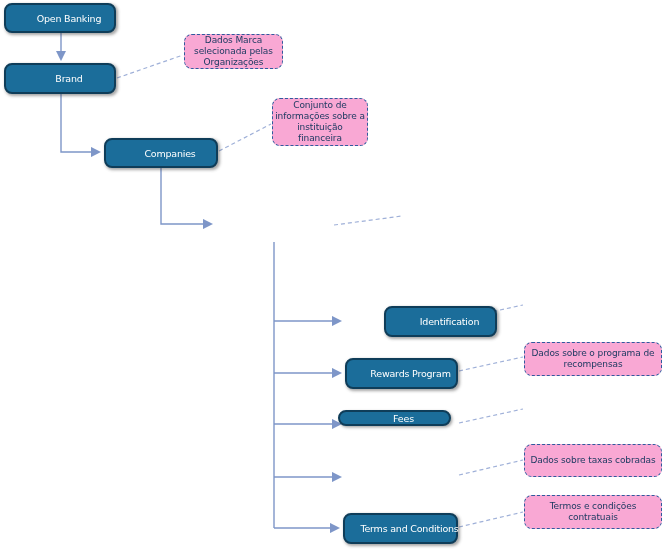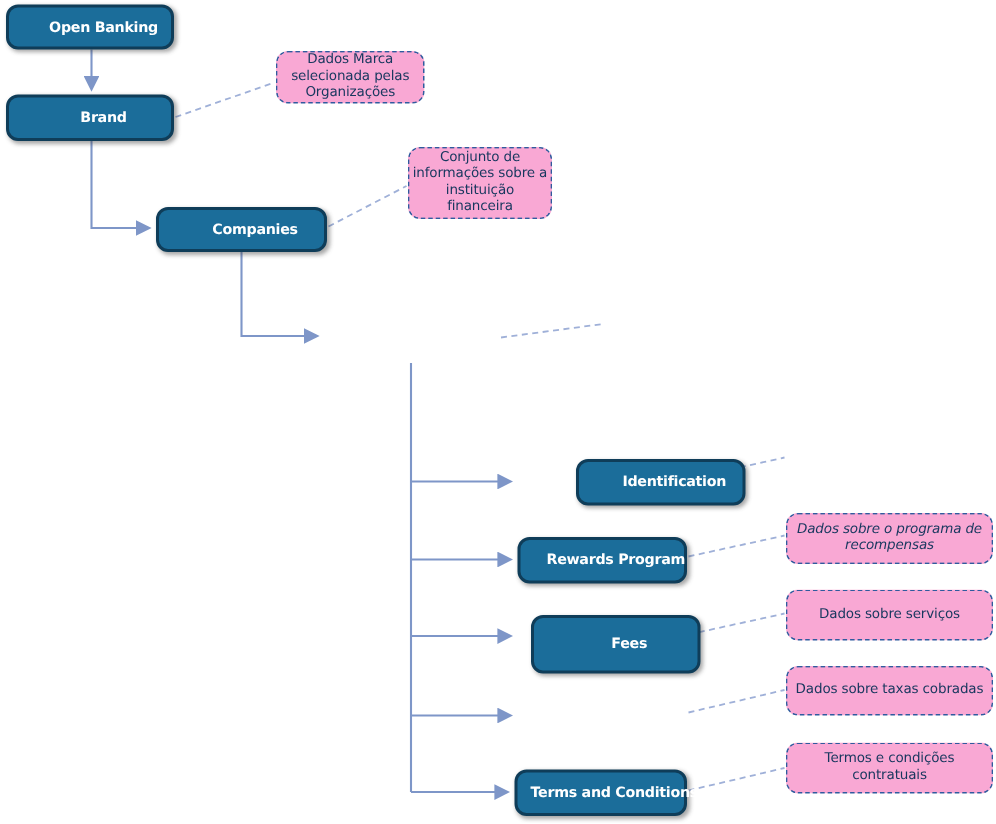"Open Banking" .node .label { font-weight: bold -> normal }
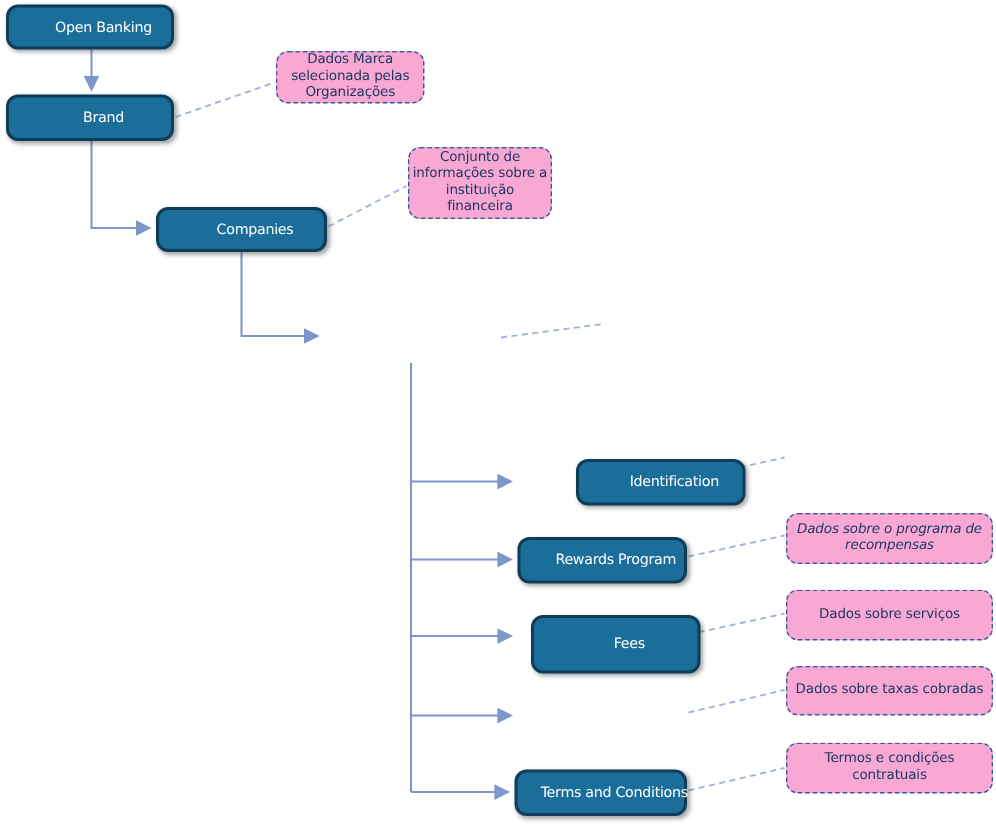"Dados sobre o programa de" div.annotation { font-style: italic -> none }
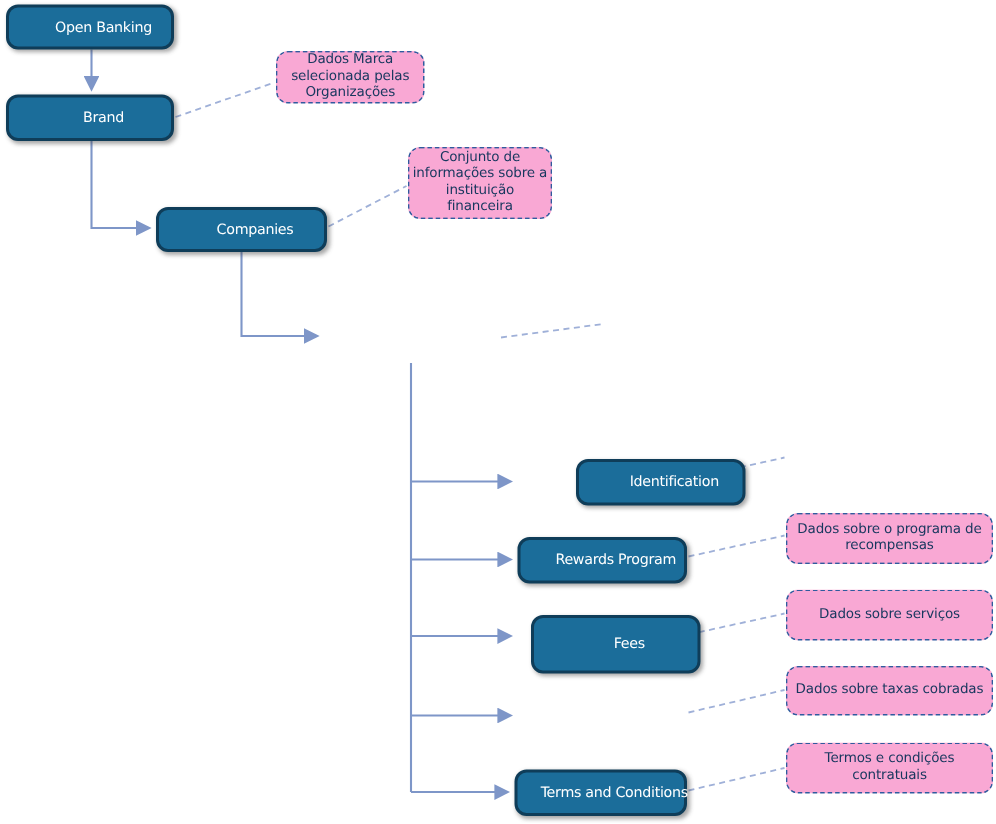"Dados sobre serviços" div.annotation { html: <div> <span>Dados sobre serviços</span> </div> -> none }
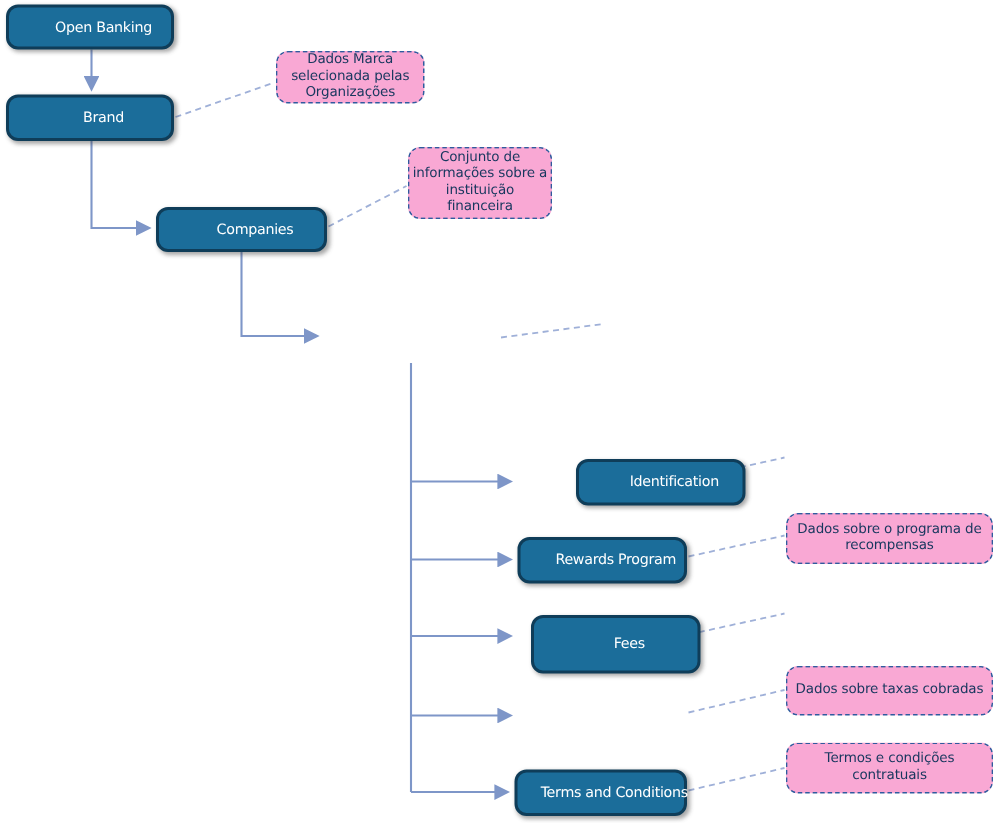"Fees" div.node { height: 39px -> 16px; left: 354px -> 338px }
